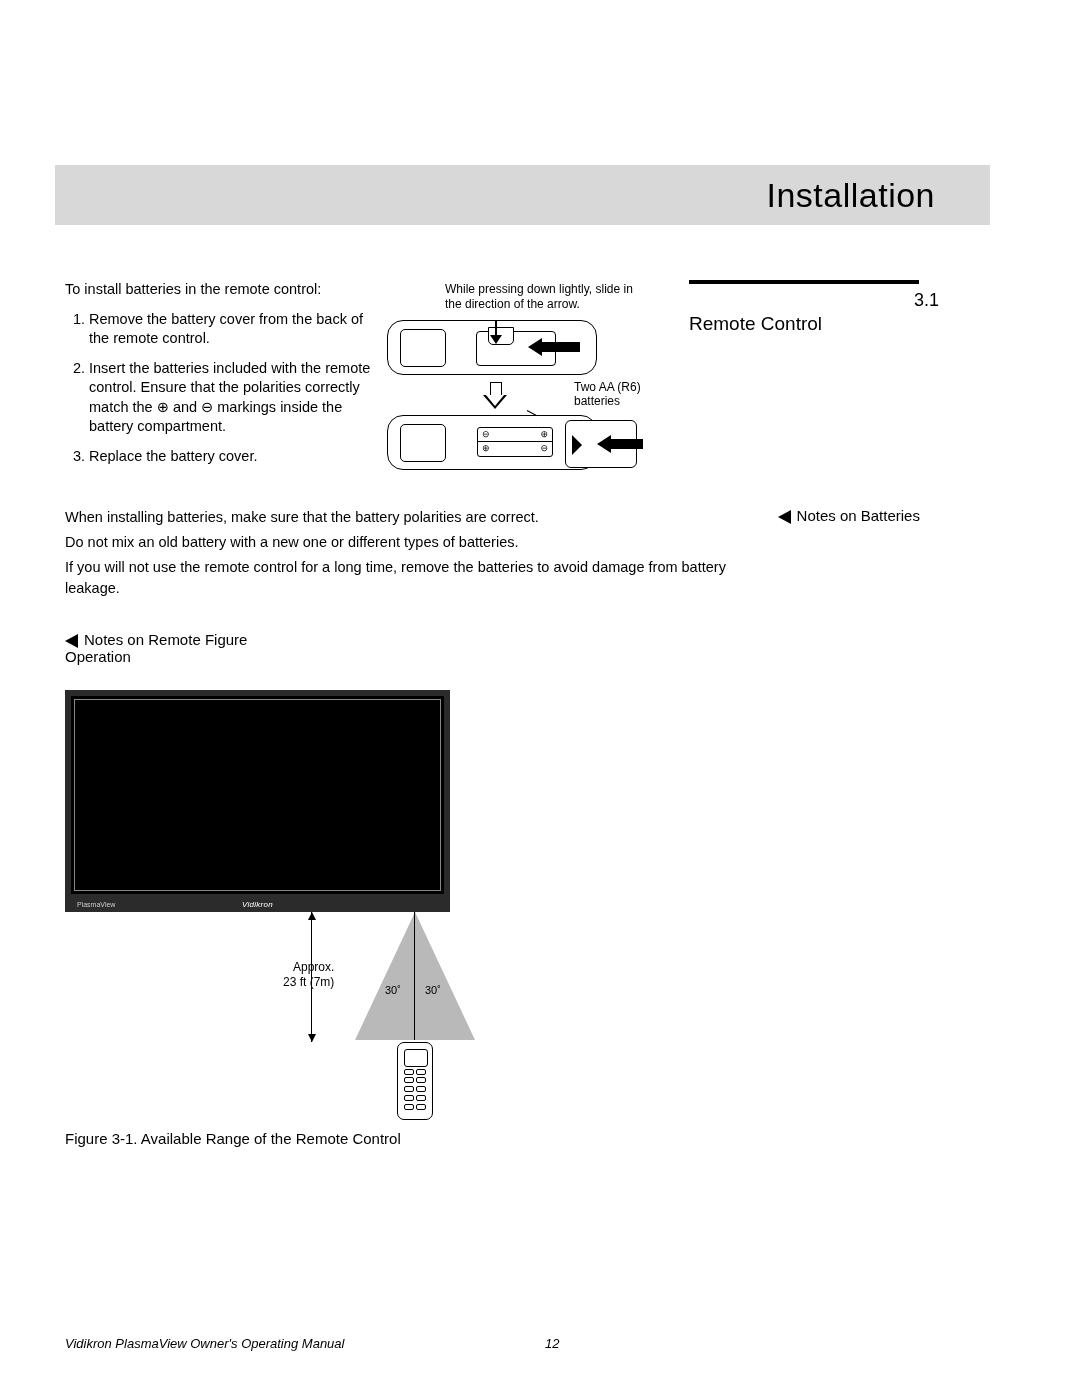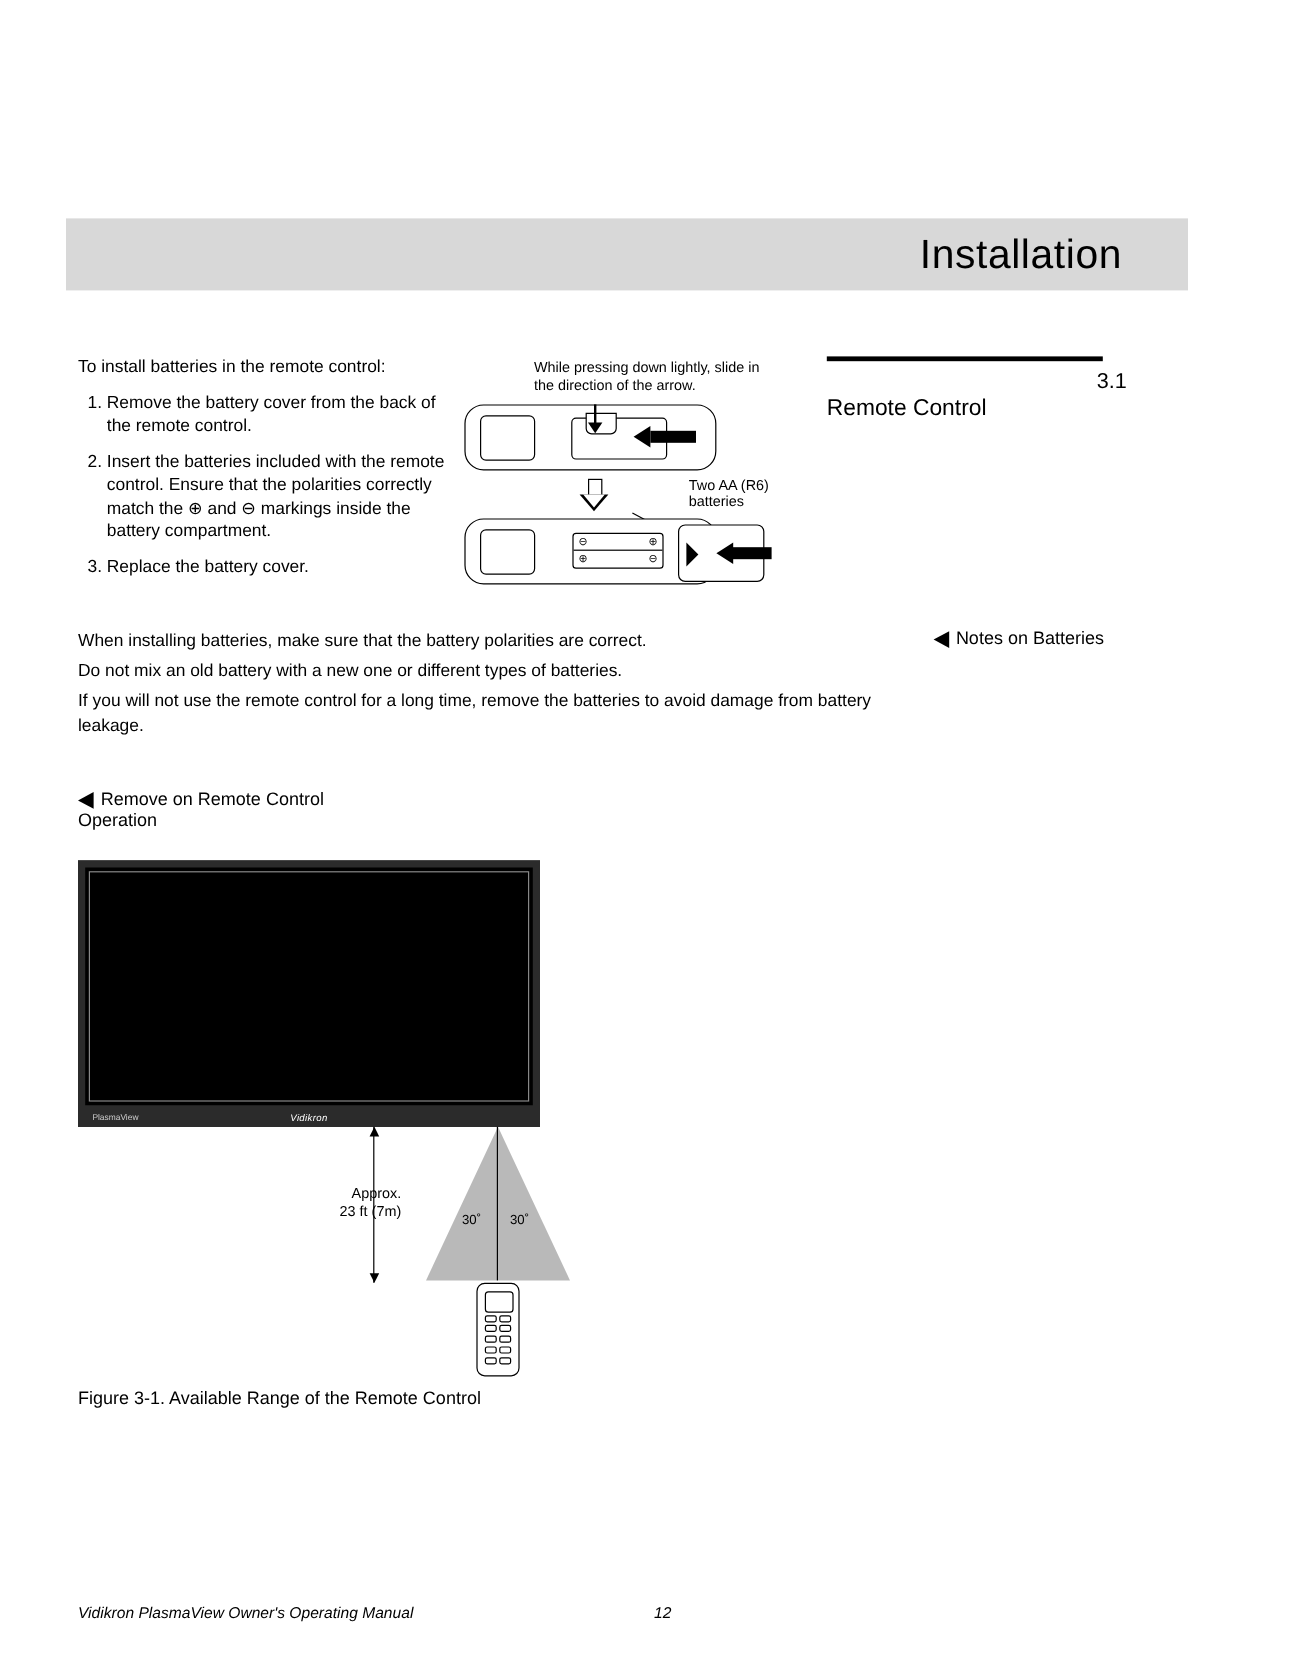"Installation" .page { top: 182px -> 165px }
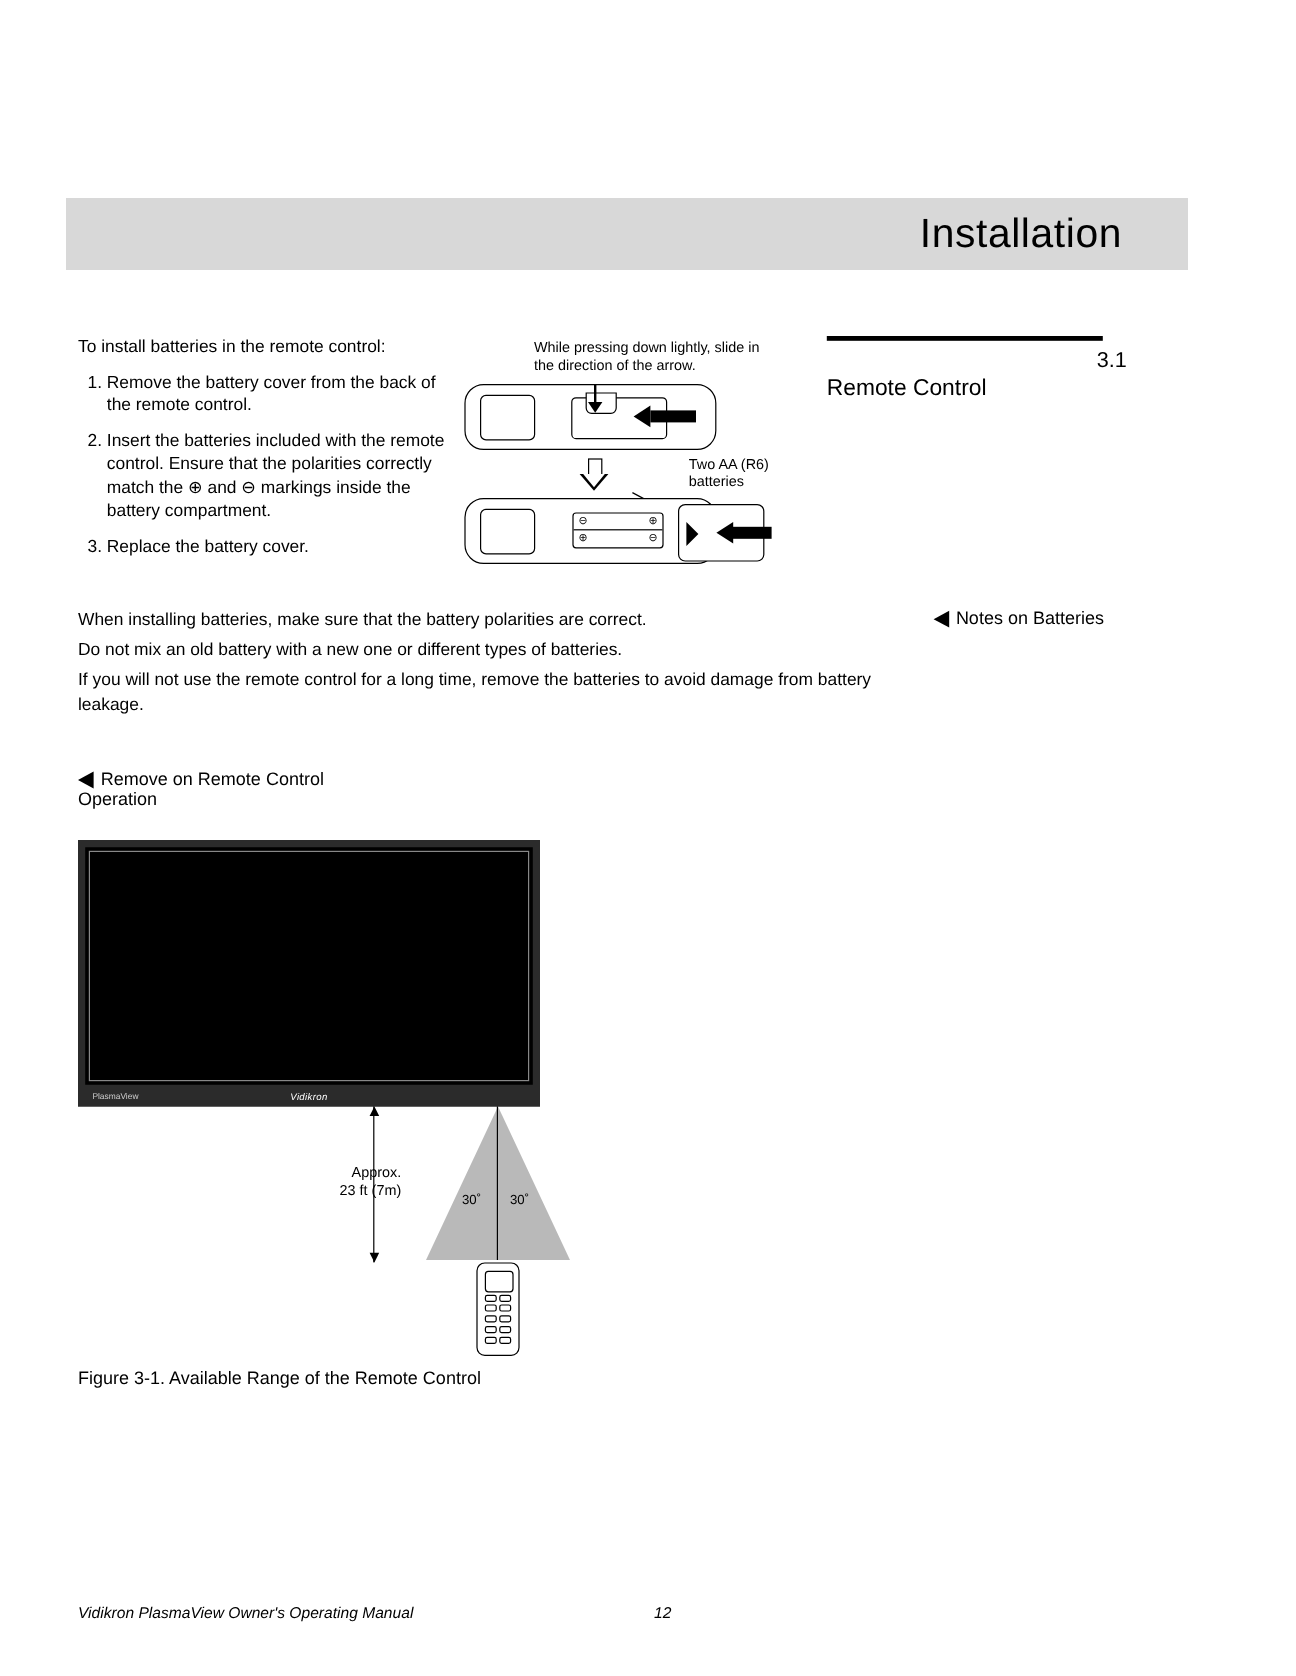"When installing batteries, make sure" .notes-block { margin-bottom: 38px -> 28px }
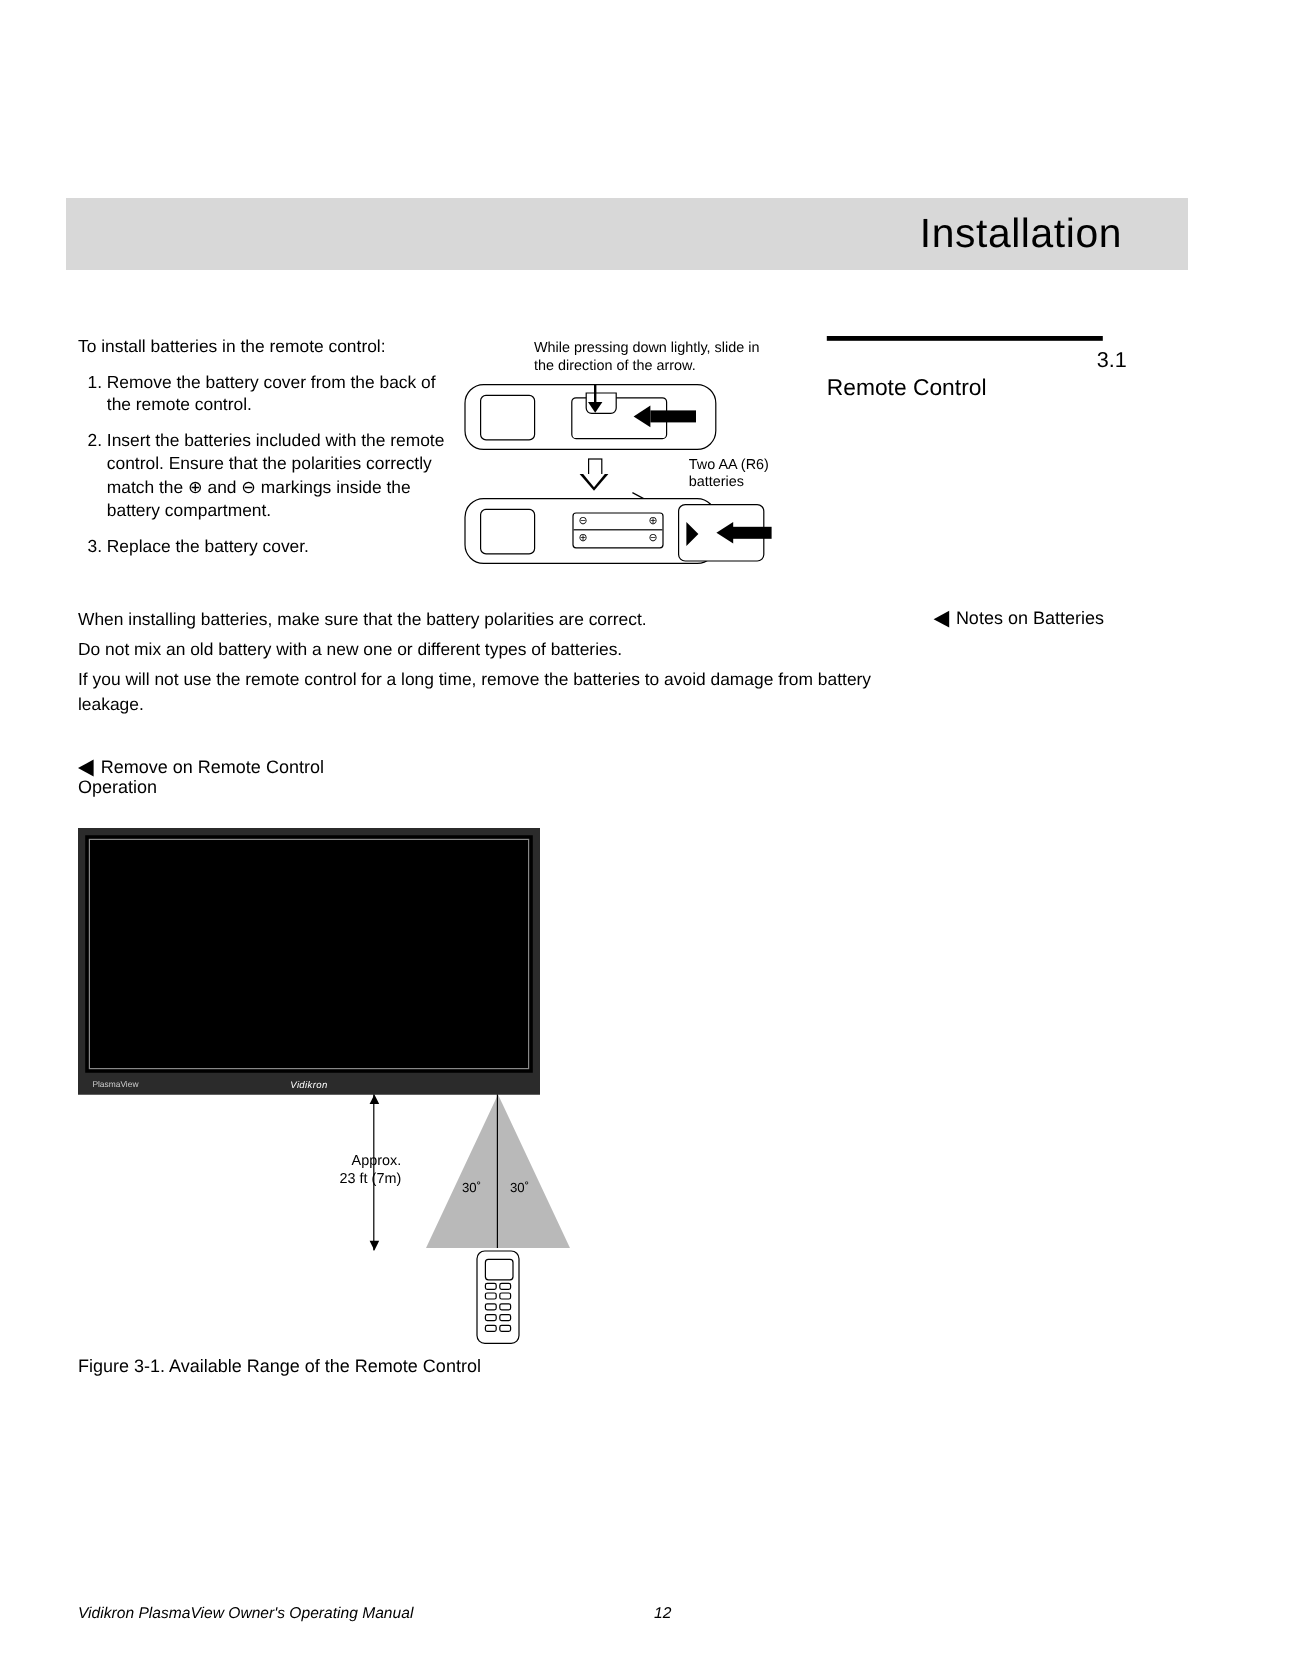"Remove on Remote Control Operation" span { text: Remove on Remote Control -> Notes on Remote Figure }
